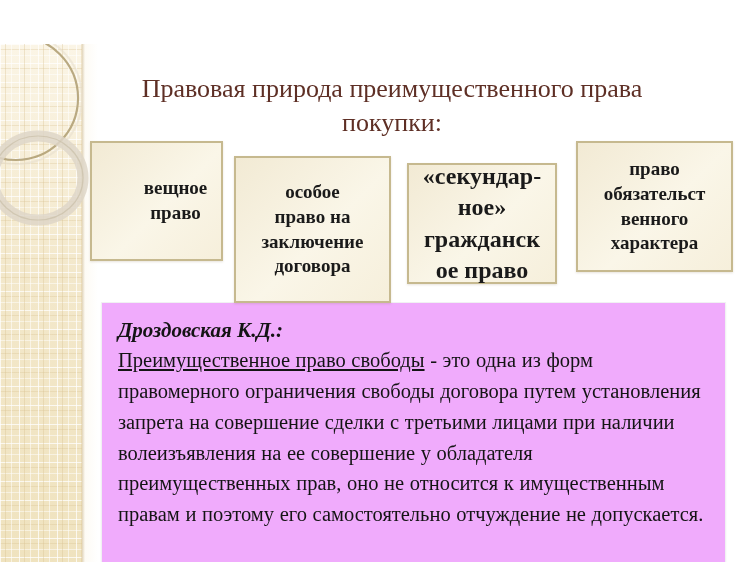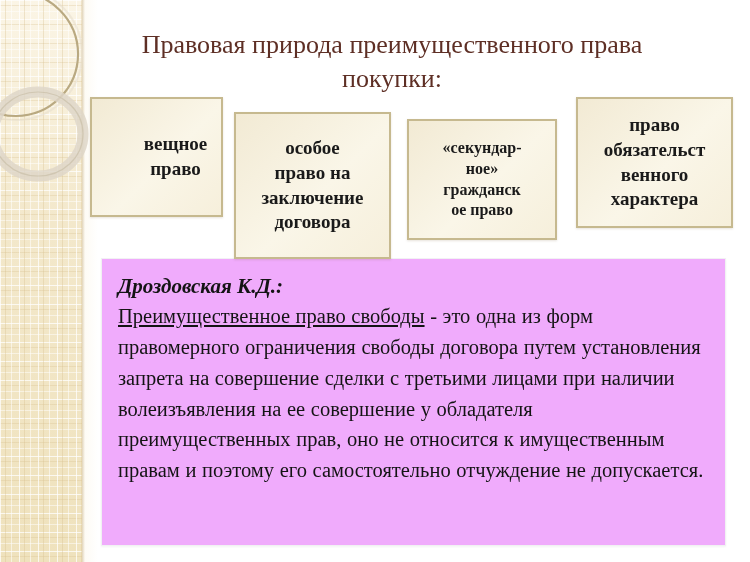"Правовая природа преимущественного права" #slide { margin-top: none -> 44px }
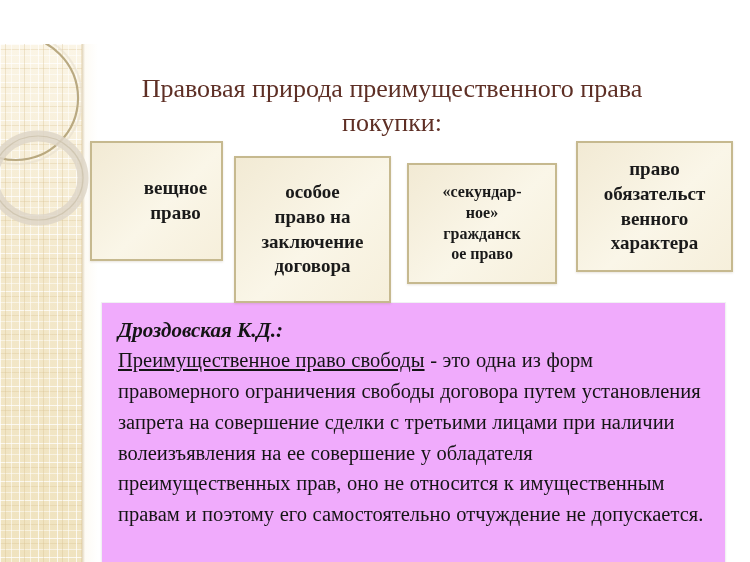"«секундар-" #box-sekundar { font-size: 16px -> 24px }
